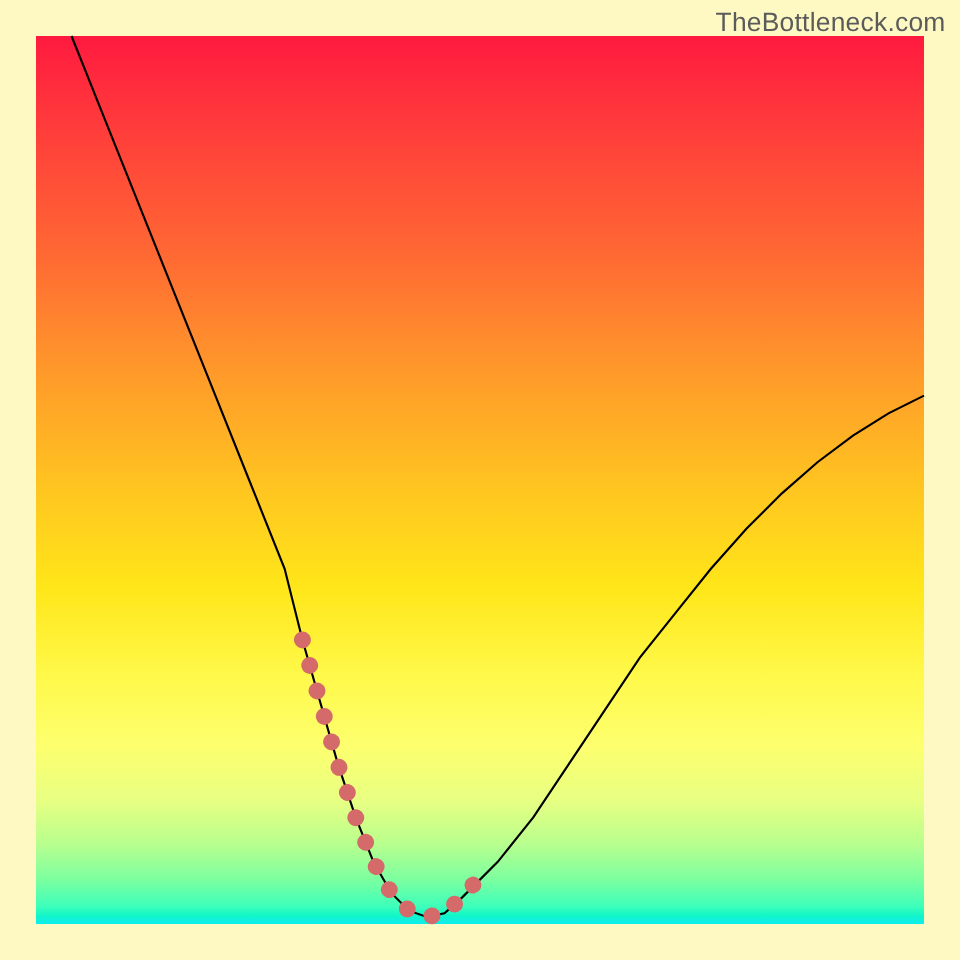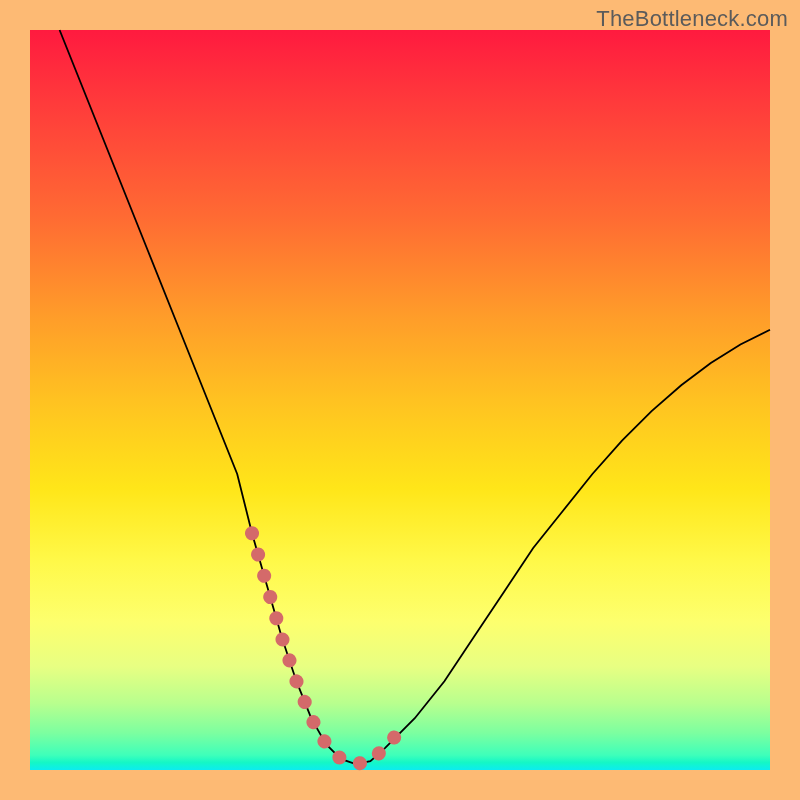"TheBottleneck.com" .outer { background: #fdba74 -> #fef9c3 }
